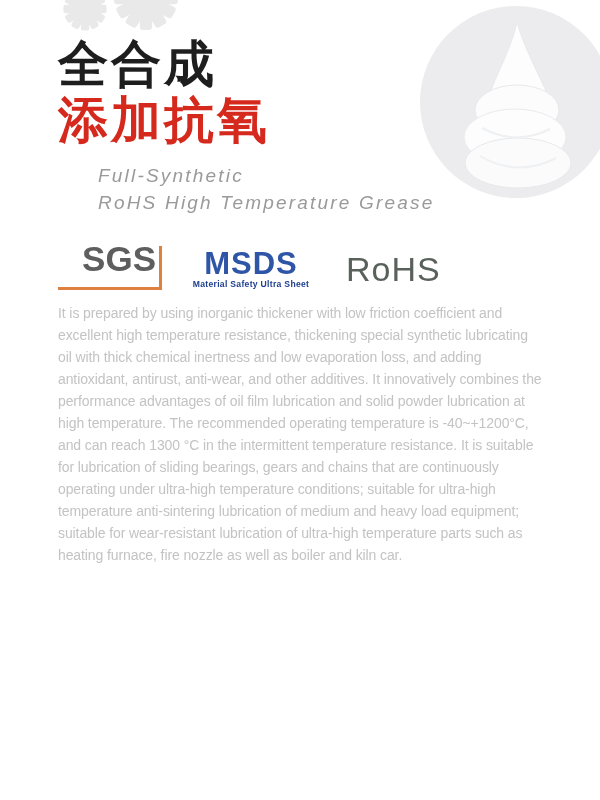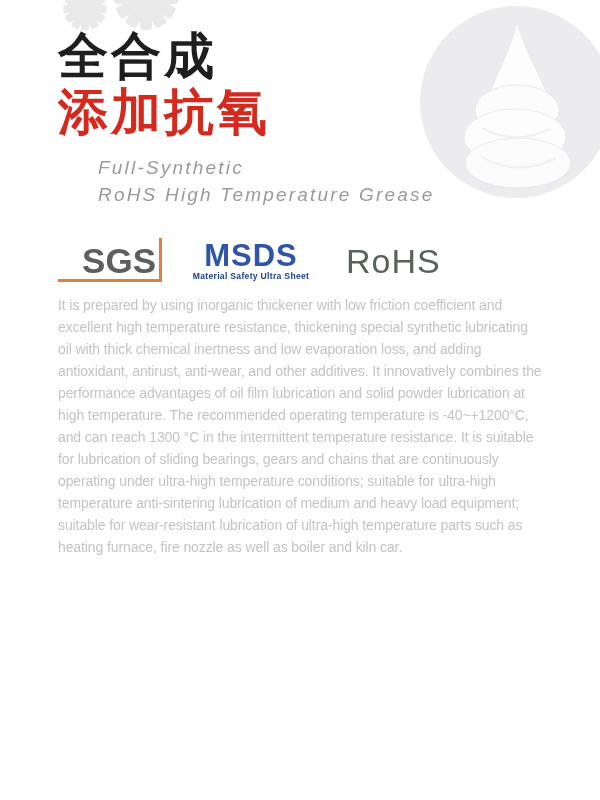"全合成" .title-block { padding-top: 28px -> 36px }
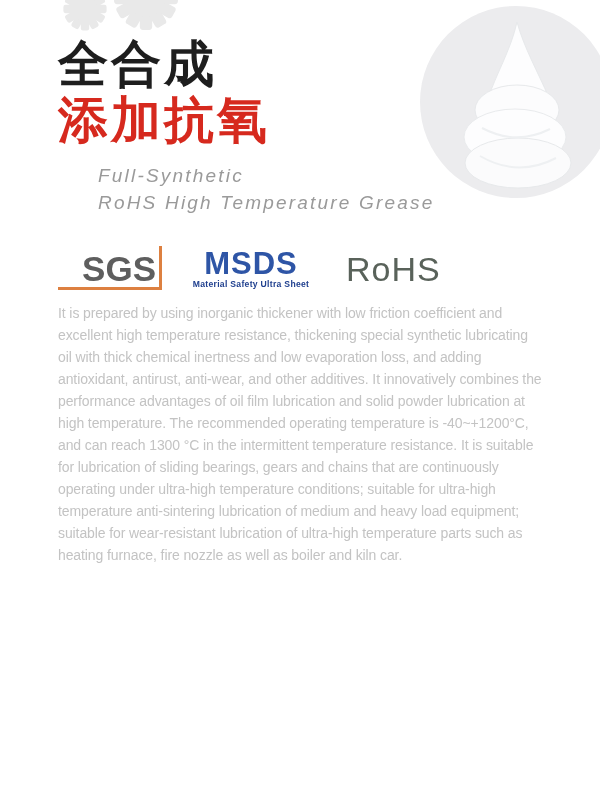"SGS" .sgs-label { bottom: 4px -> 14px }
